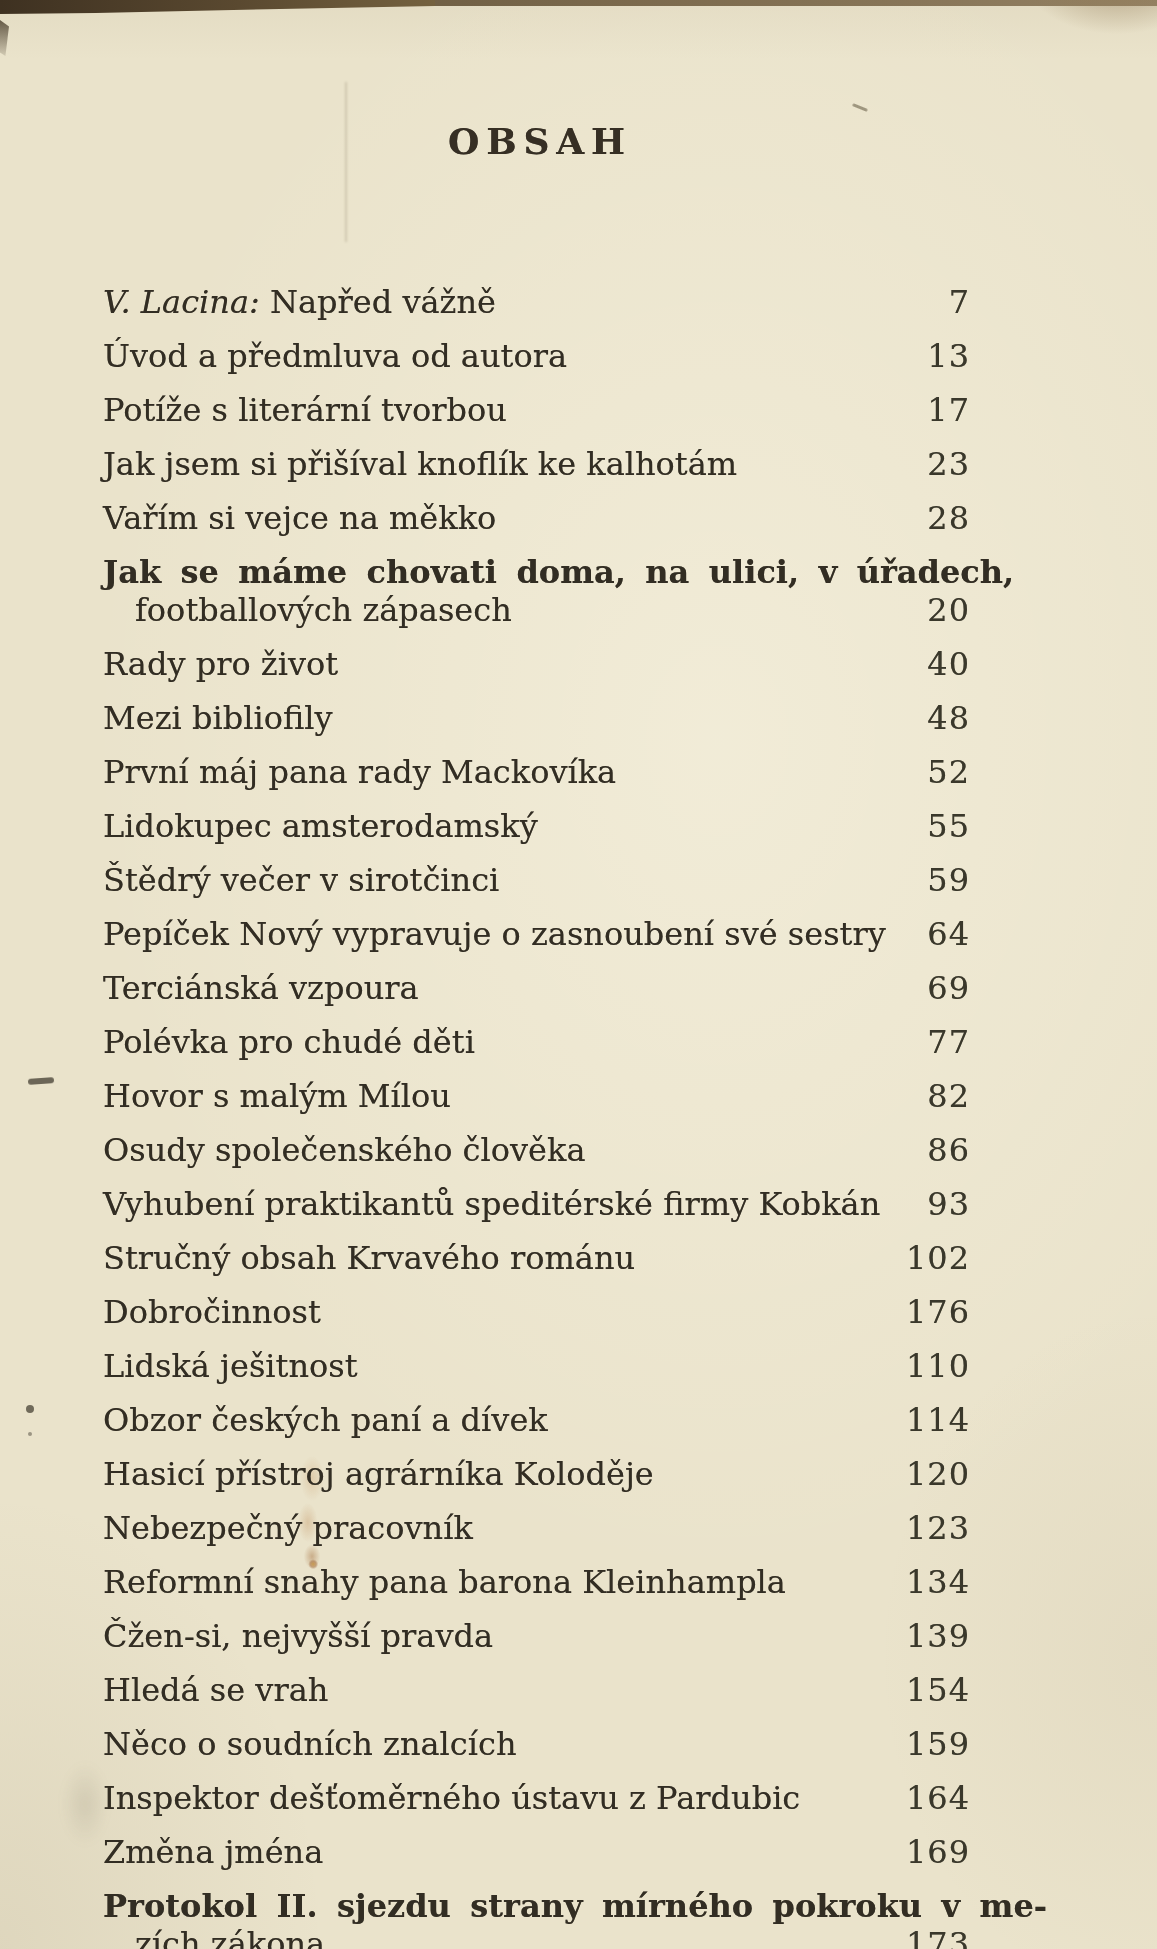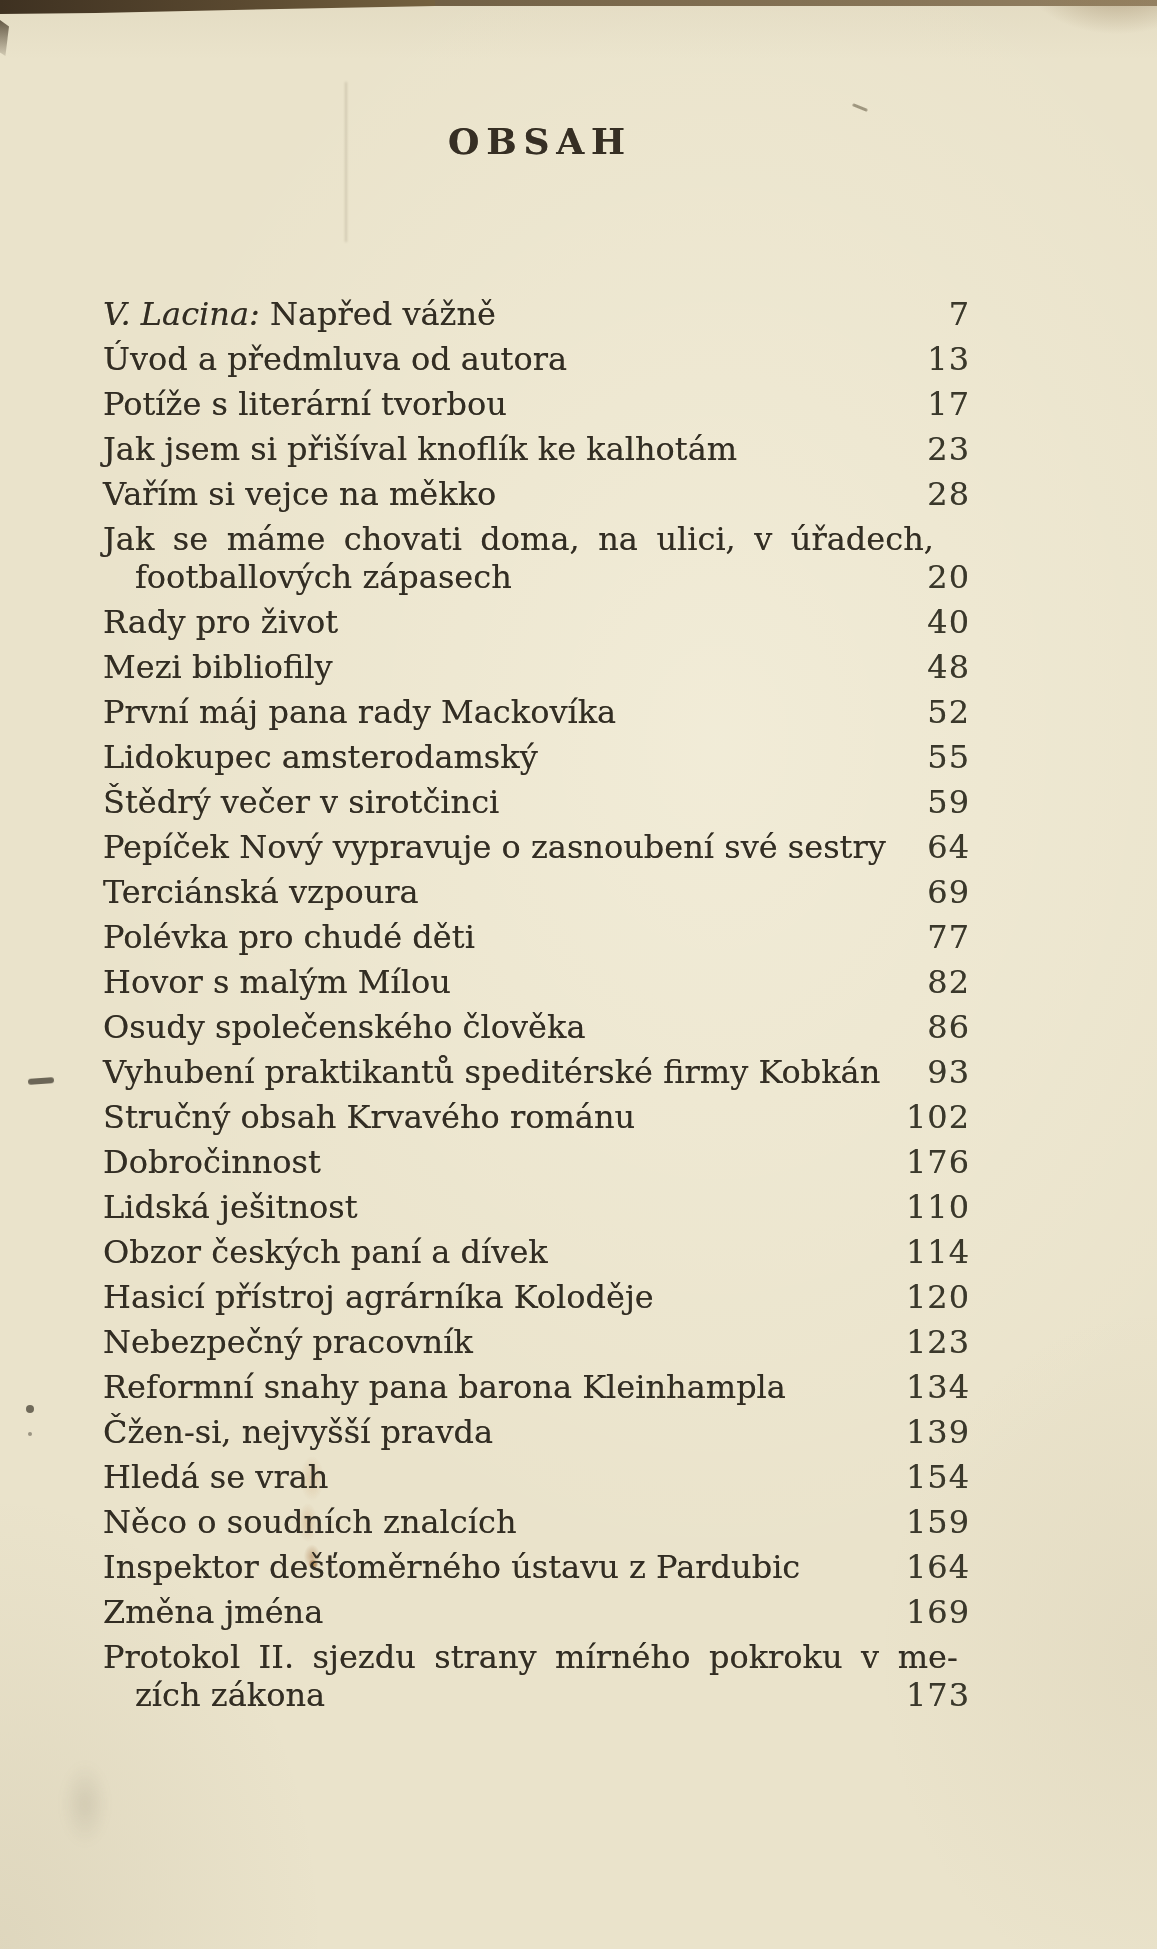"V. Lacina: Napřed vážně" .toc-entry:first-child { margin-top: 12px -> 0 }
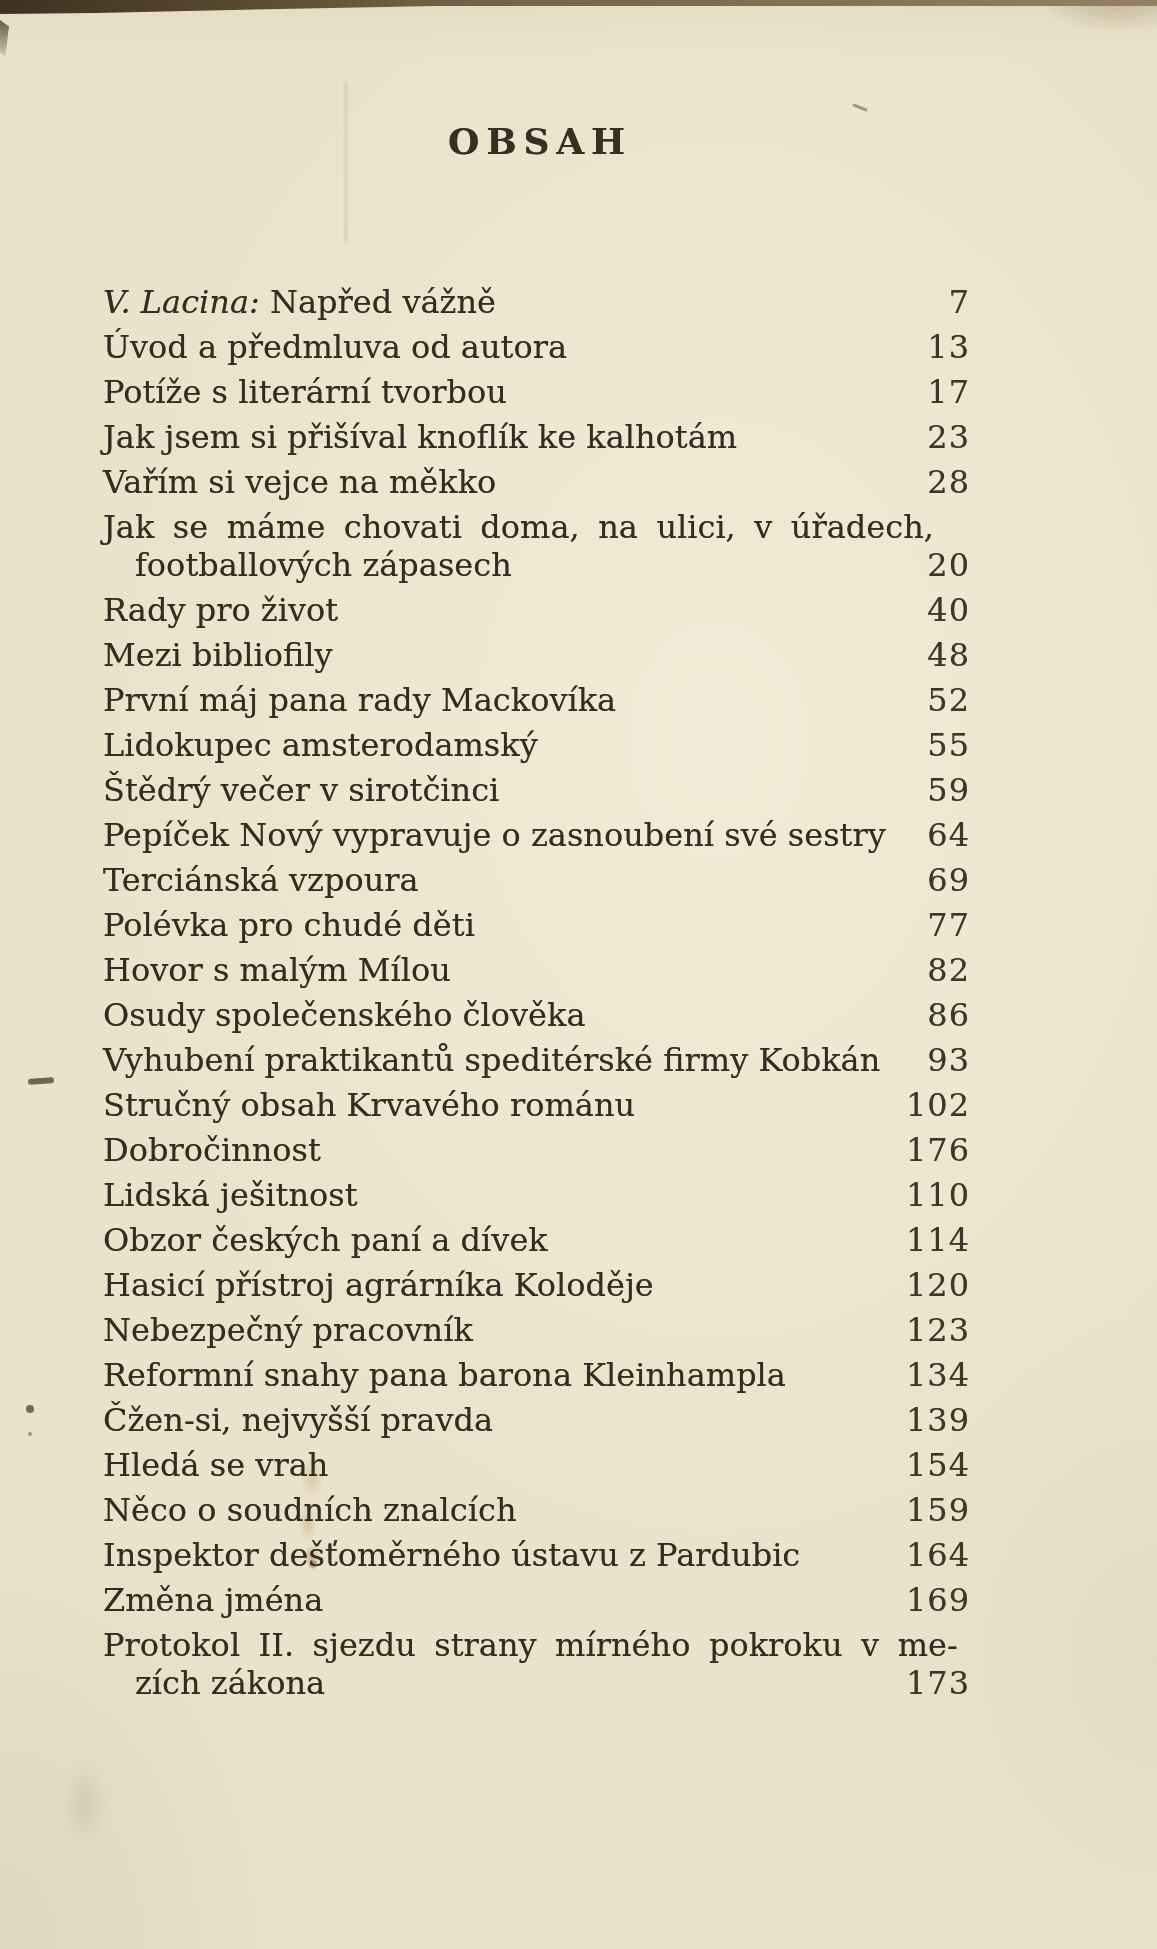"Úvod a předmluva od autora" .toc-entry { margin-top: 7px -> 16px }
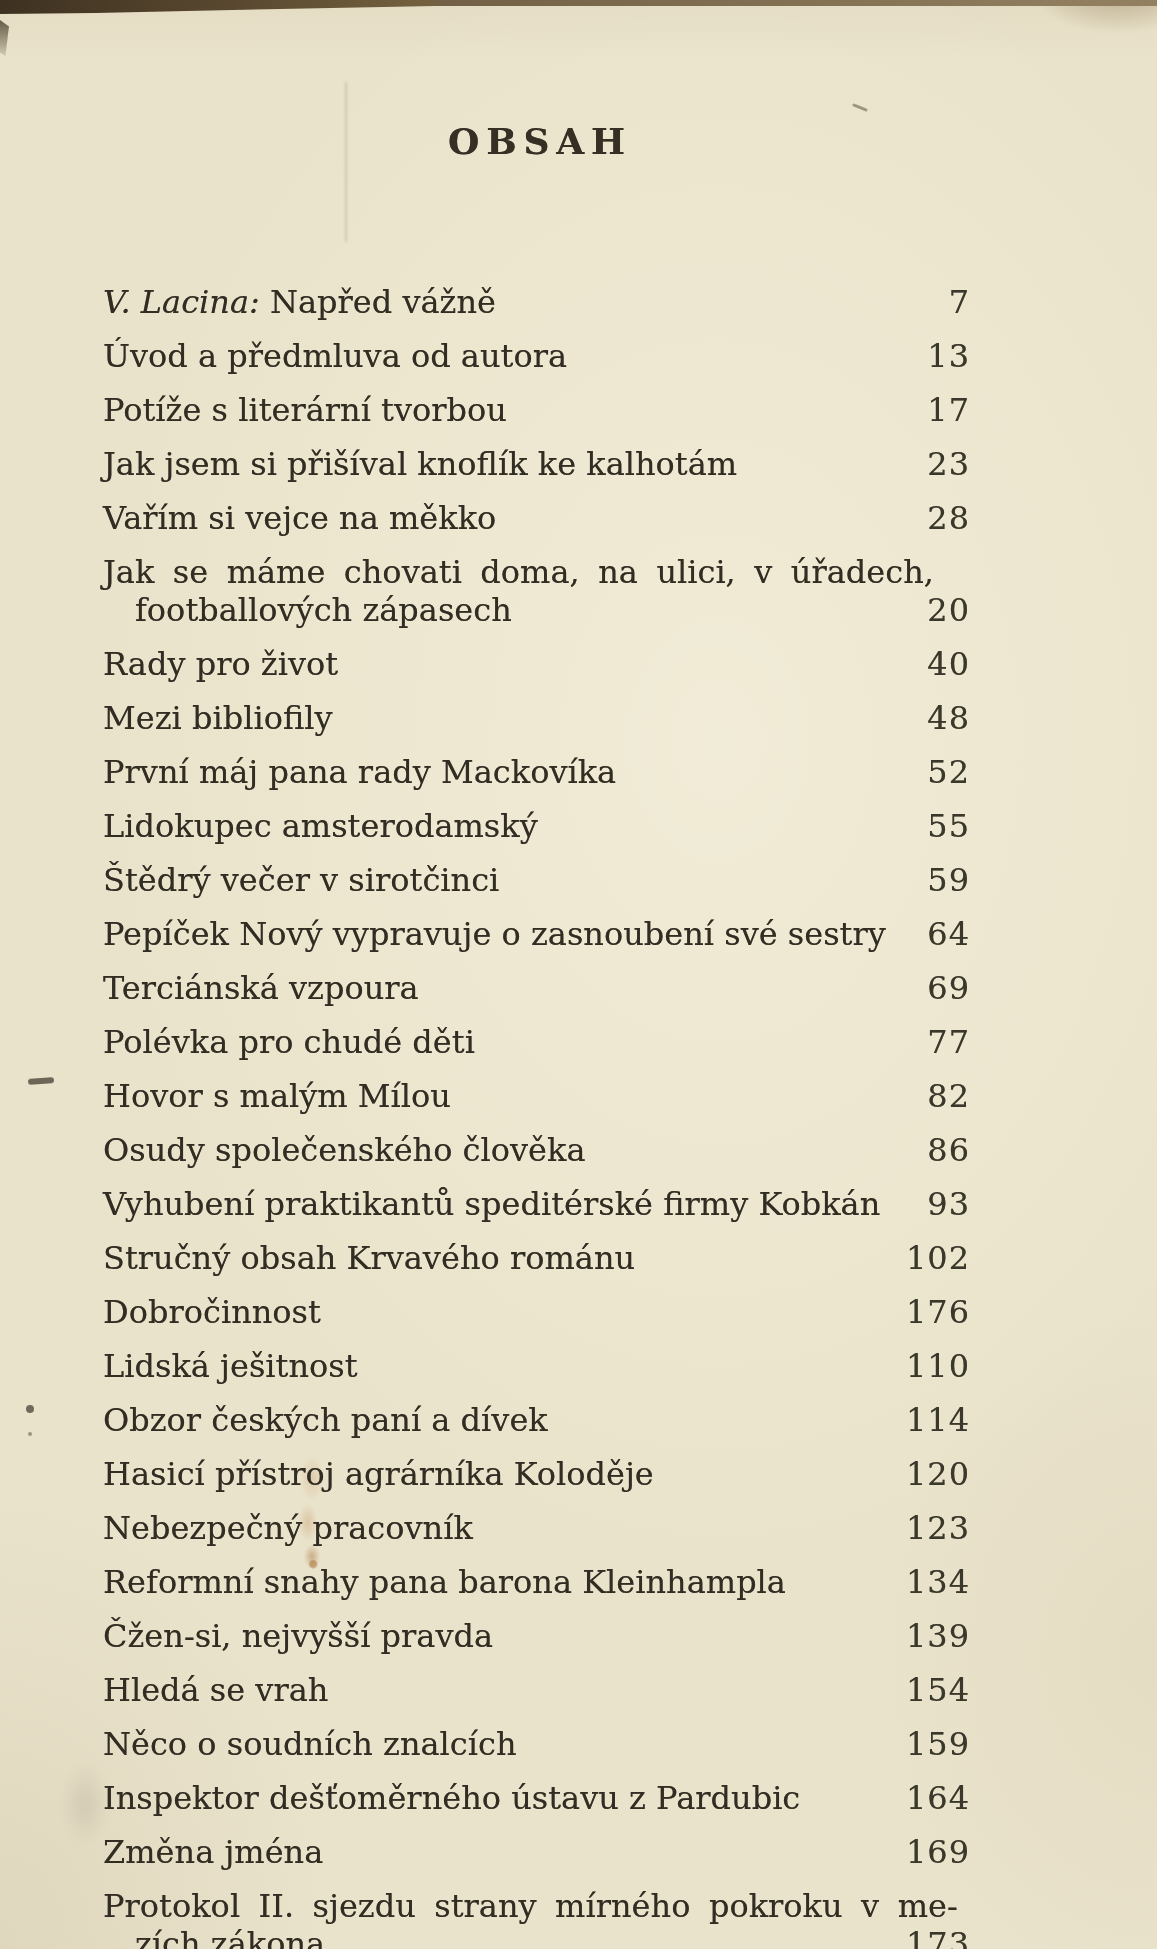"Jak se máme chovati doma," .toc-line.spread .toc-title { font-weight: none -> bold }
